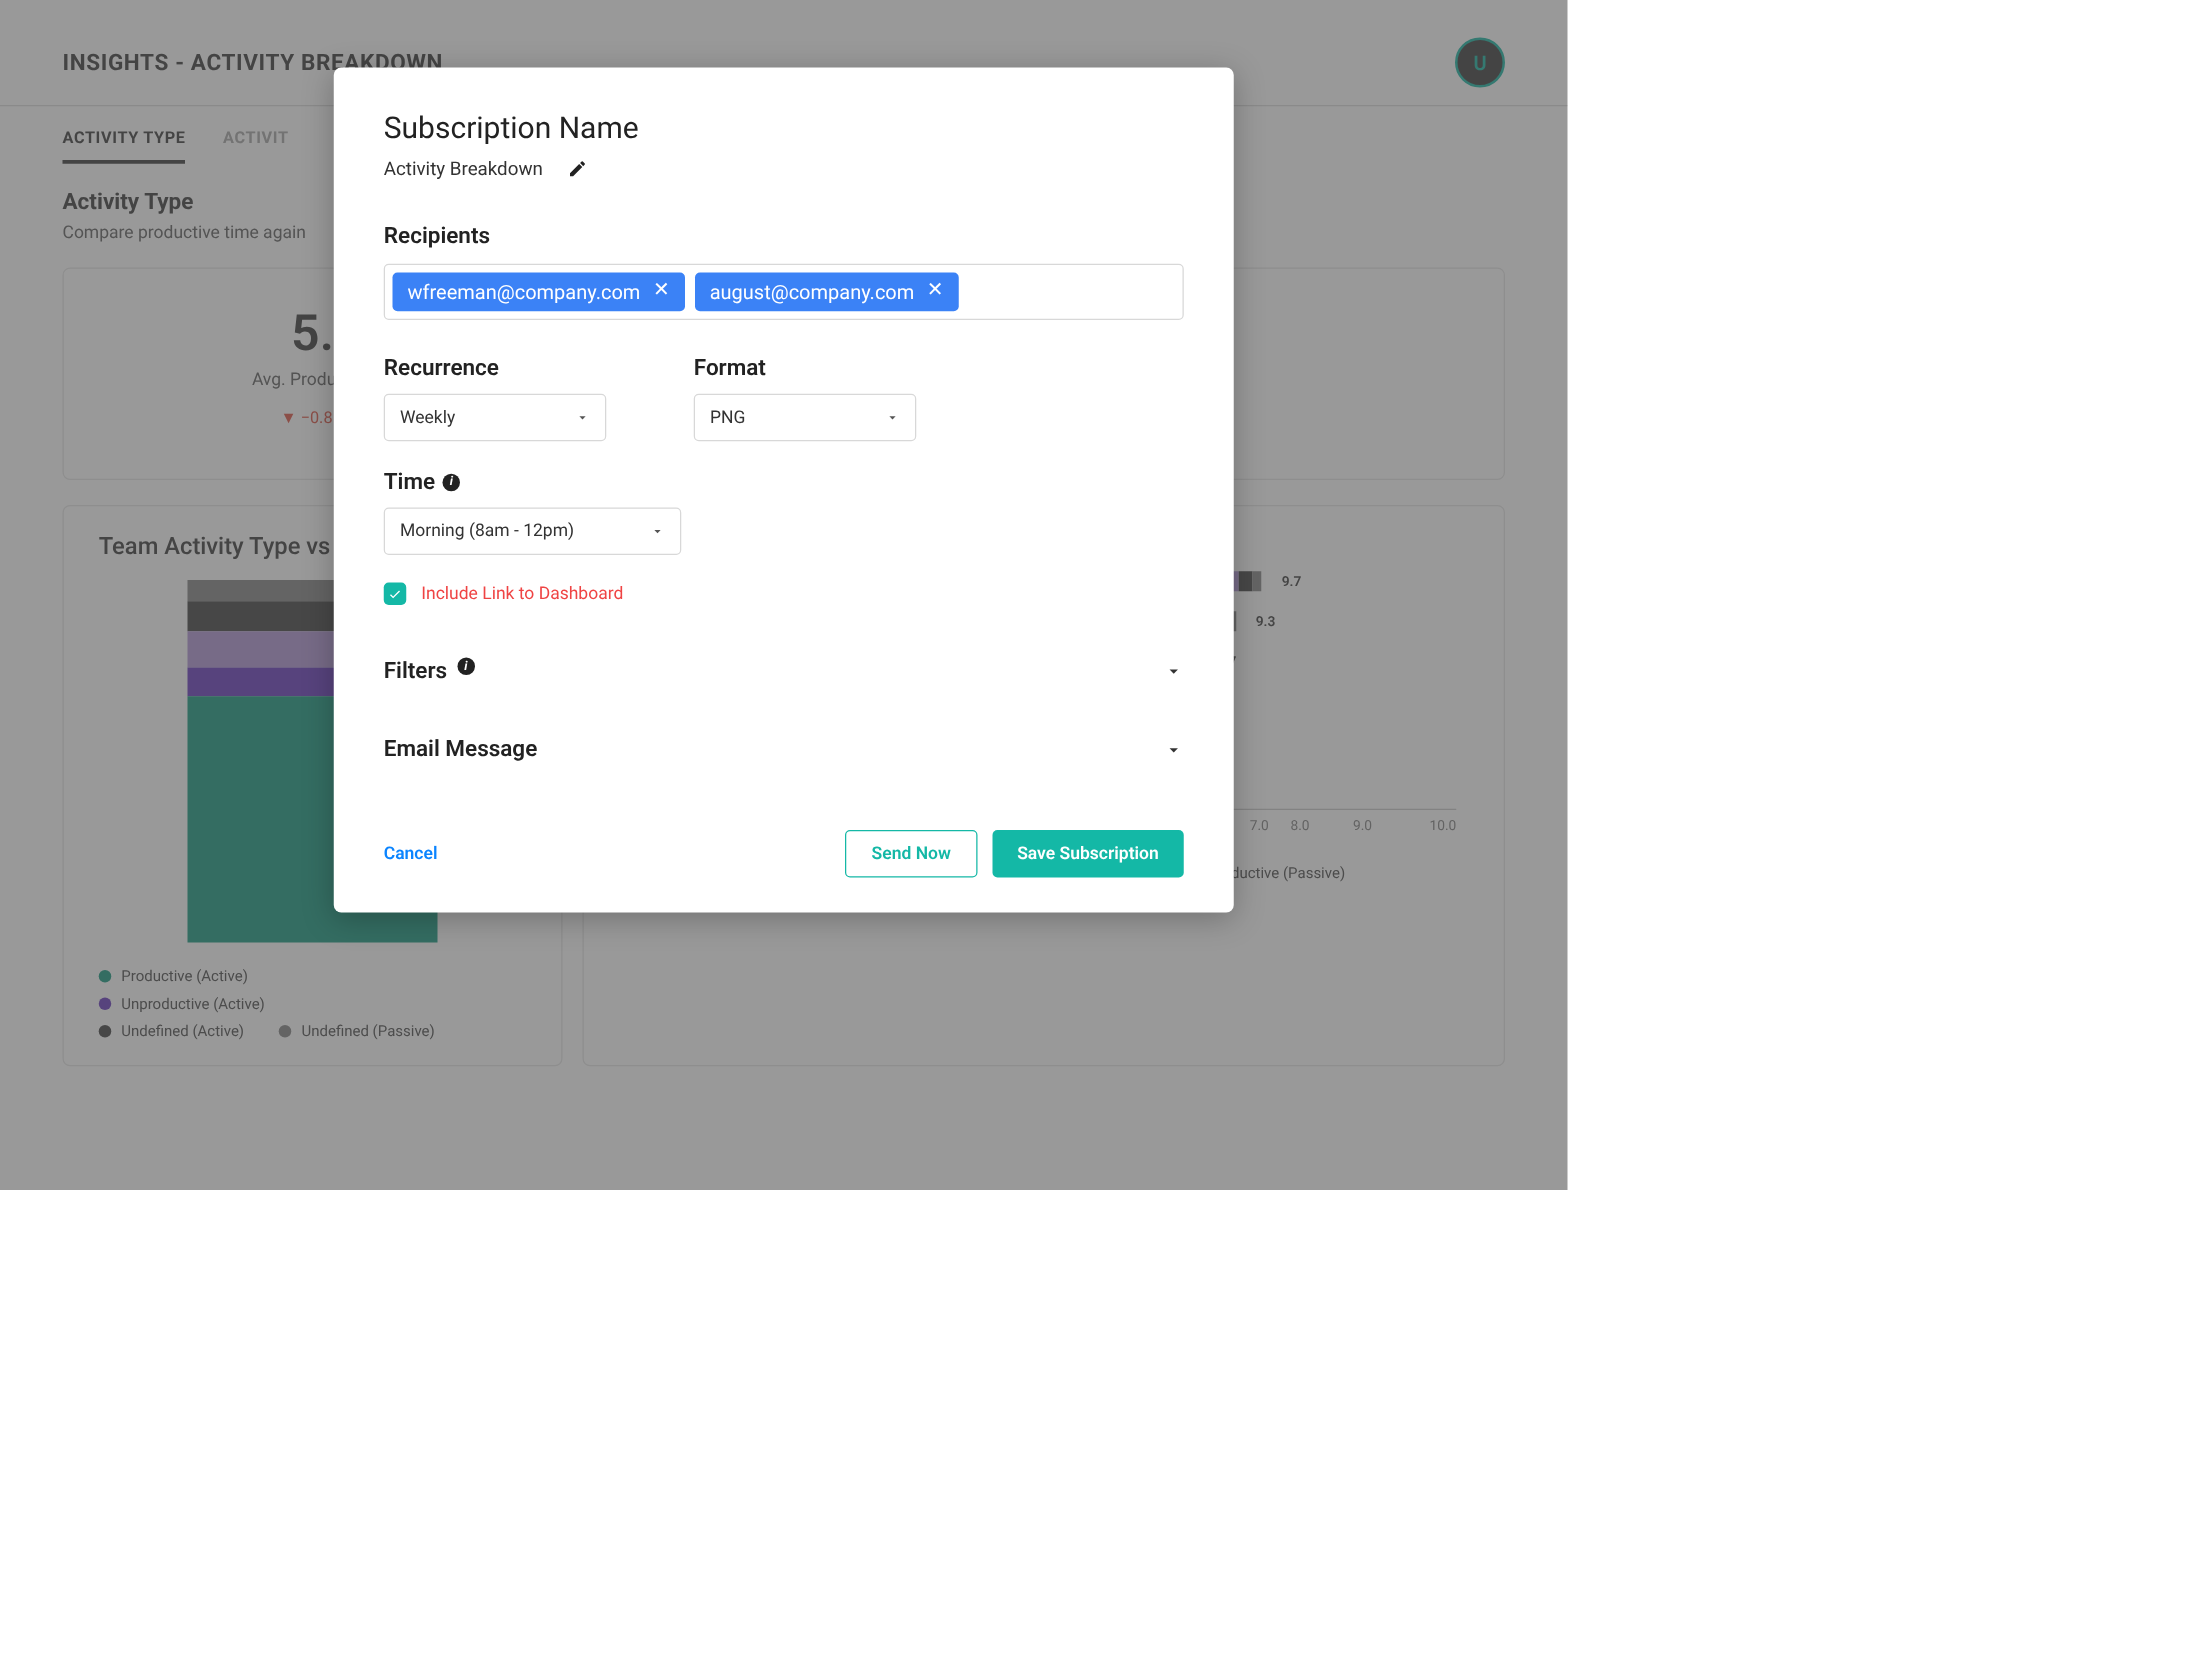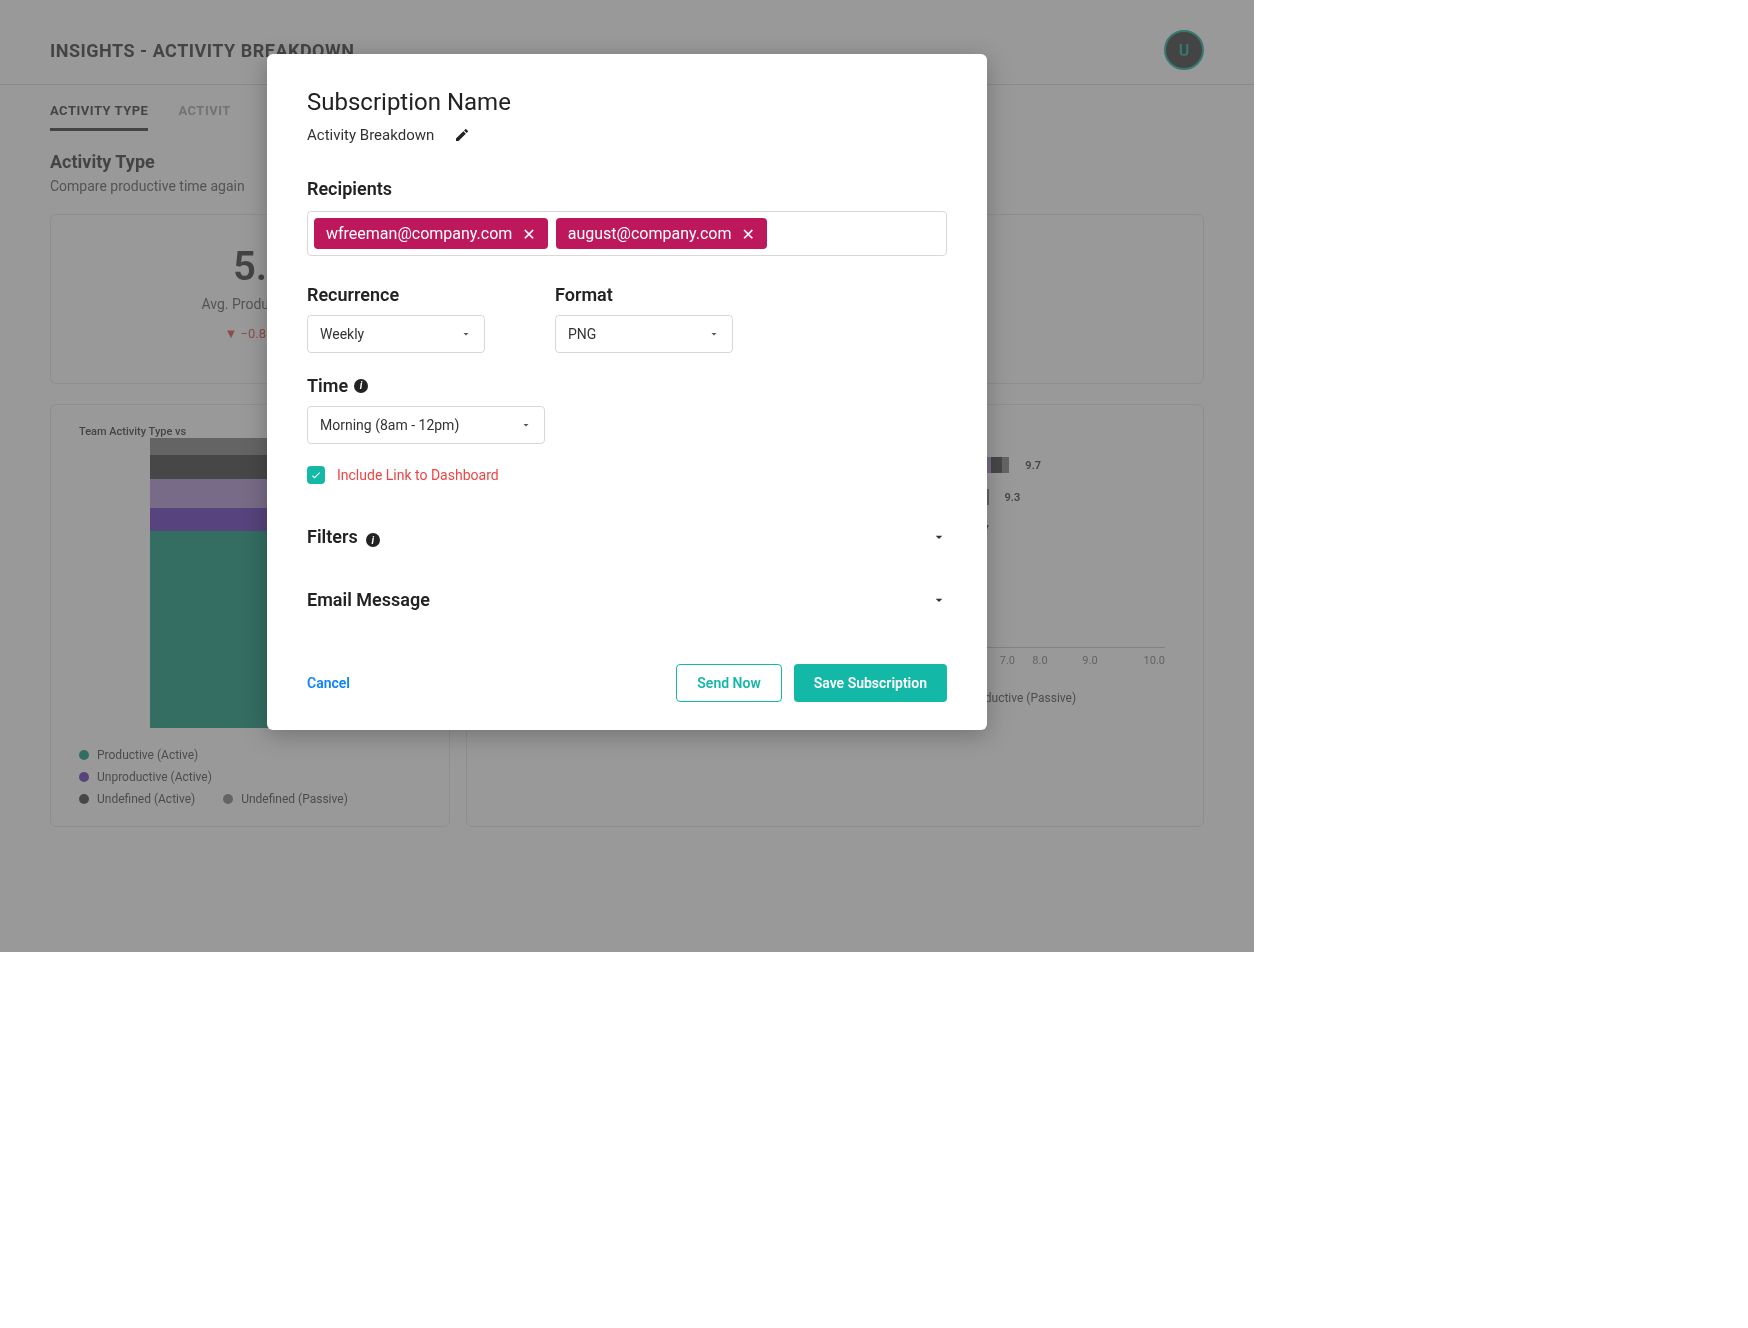"wfreeman@company.com" .chip { align-items: flex-end -> flex-start; background: #be185d -> #3b82f6 }
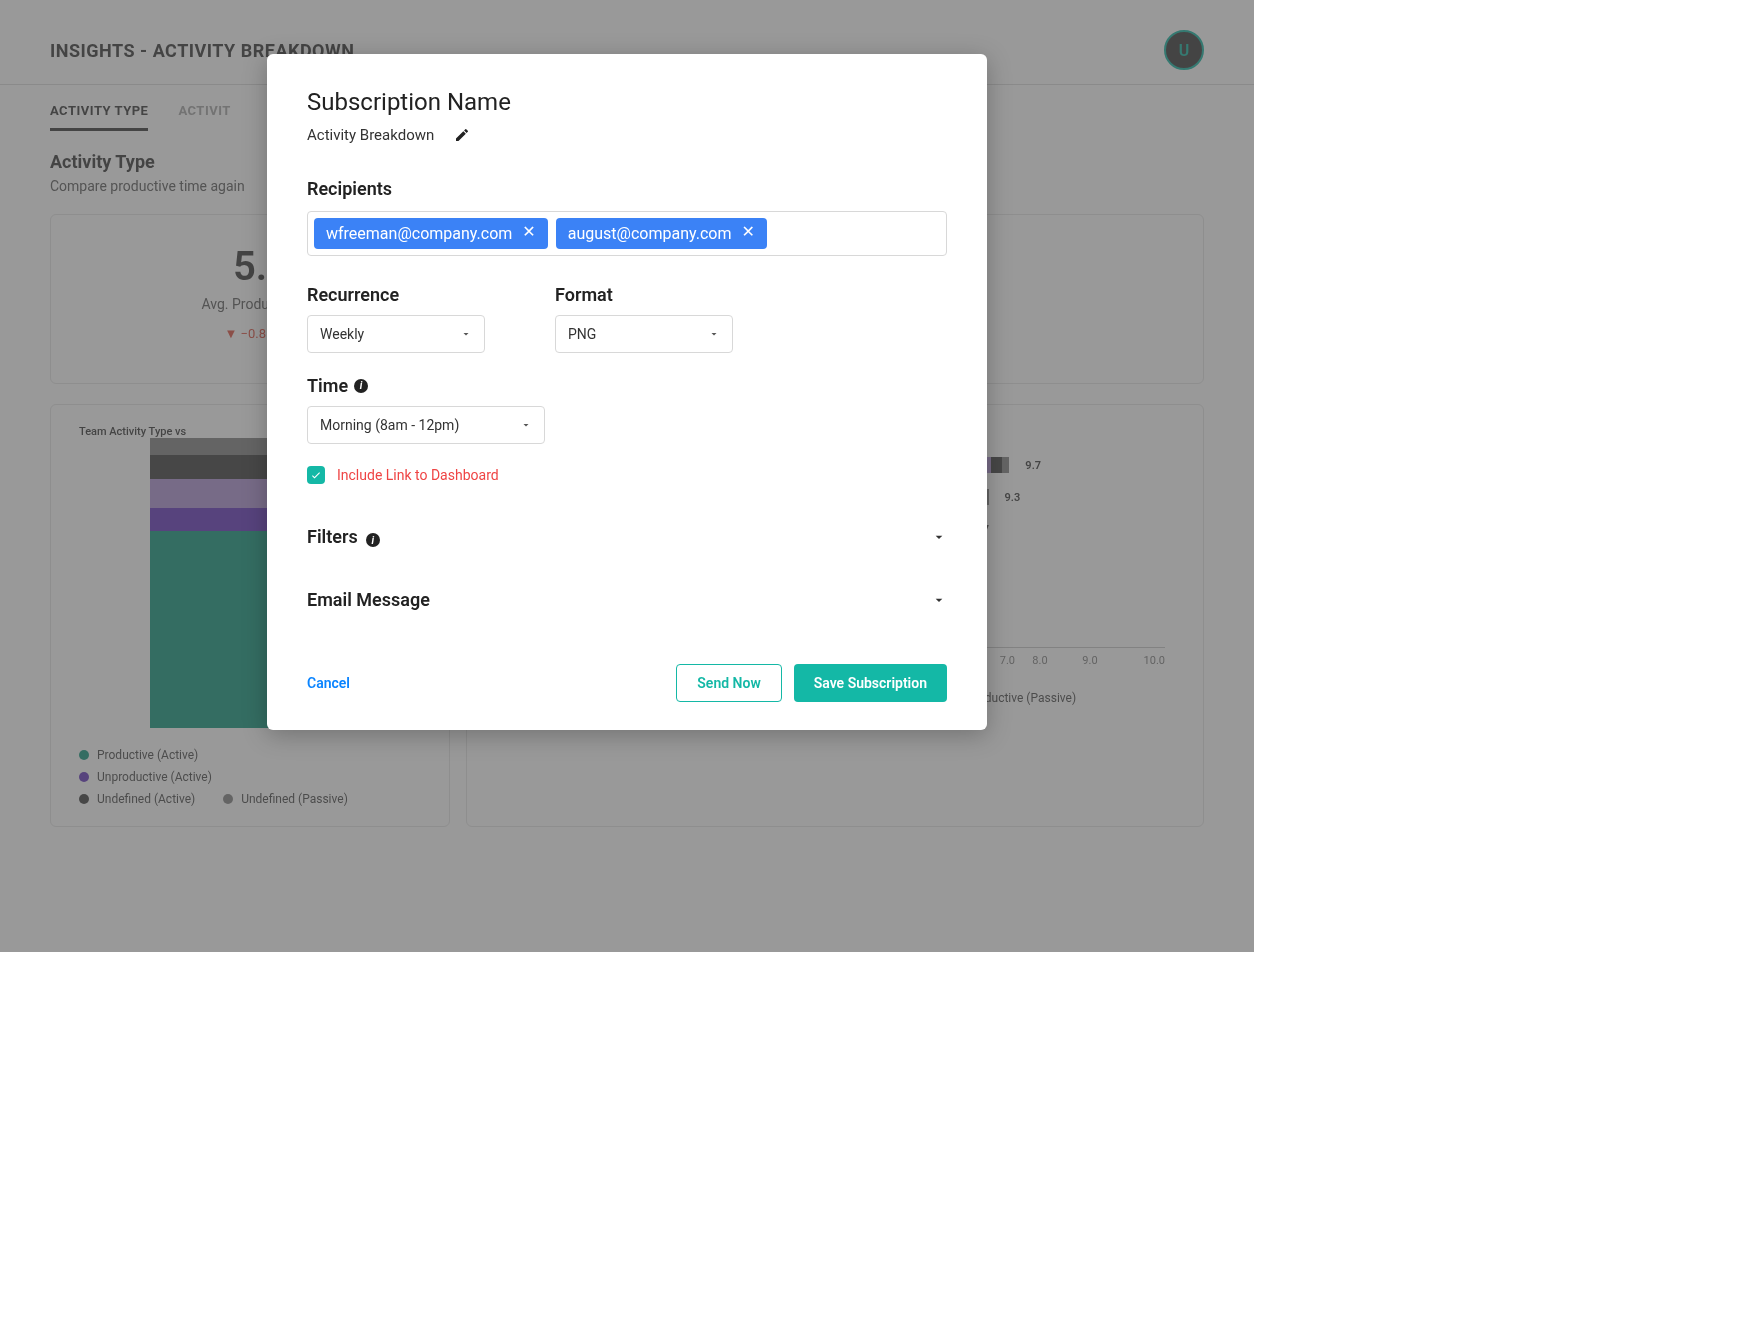"Team Activity Type vs" .chart-card h3 { font-size: 11px -> 19px; margin-bottom: 0 -> 16px }
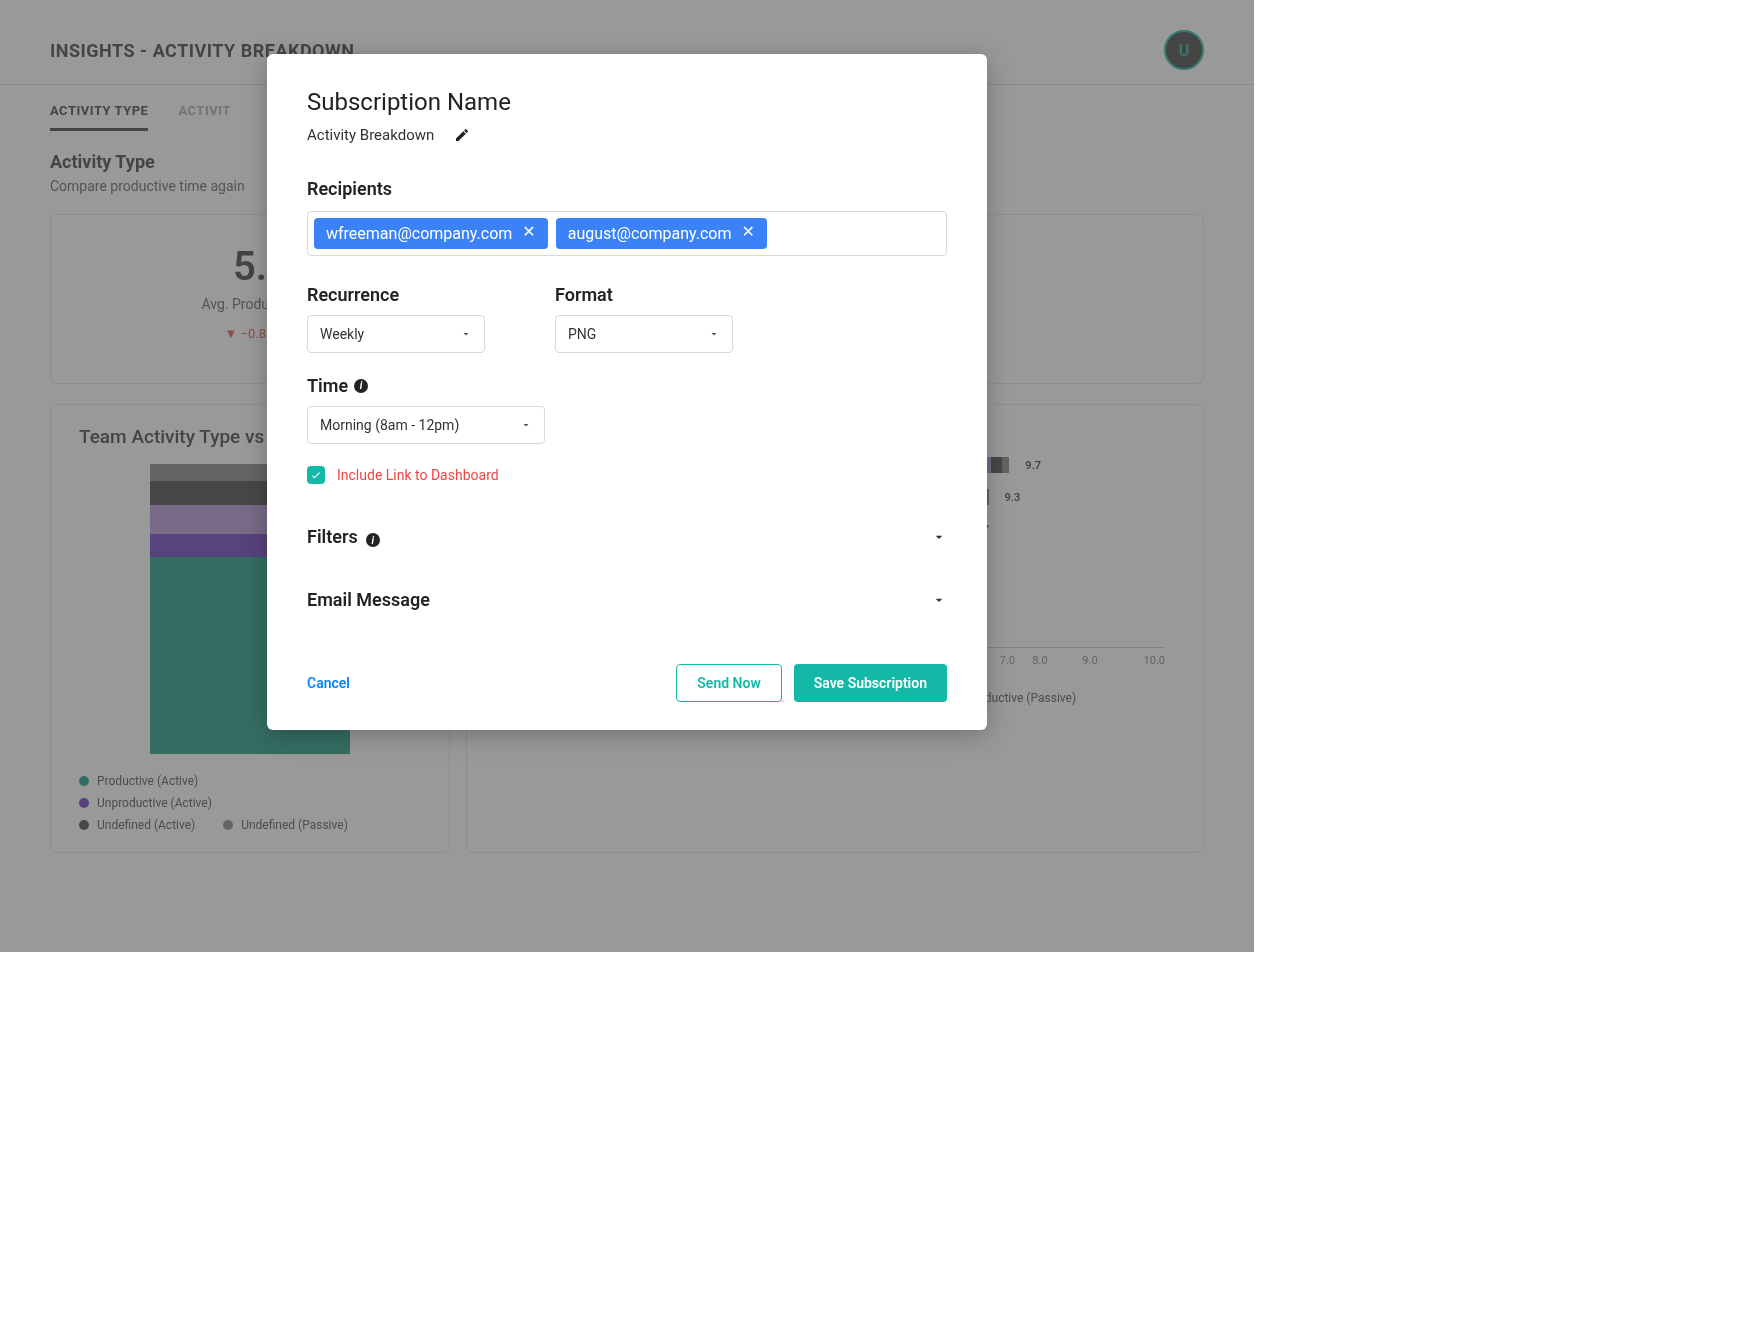"Filters" .collapse h3 { align-items: flex-end -> flex-start }
